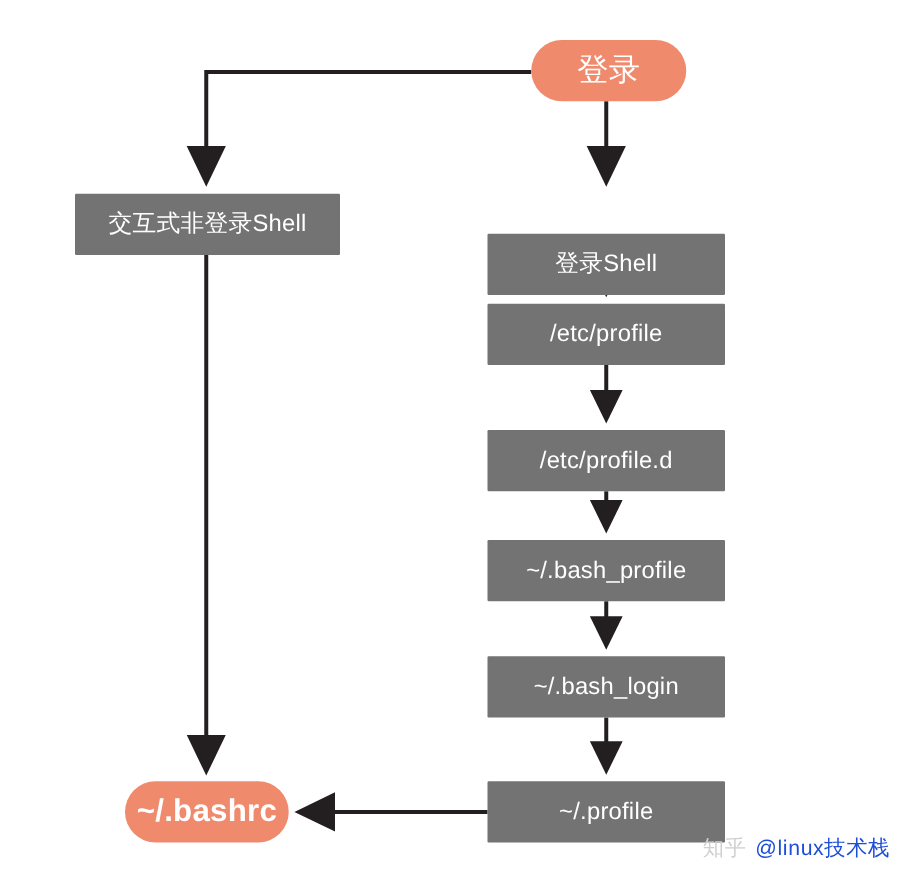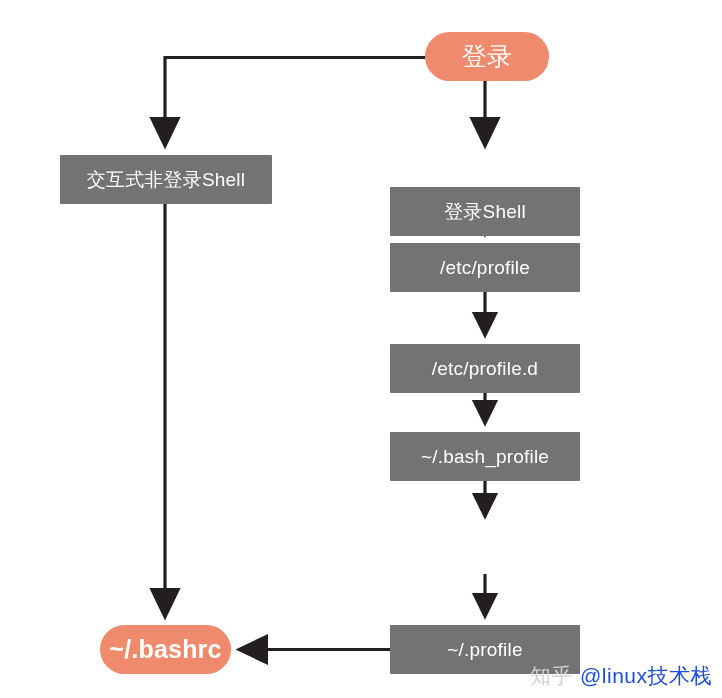"~/.bash_login" div.node { html: none -> <div> <span>~/.bash_login</span> </div> }
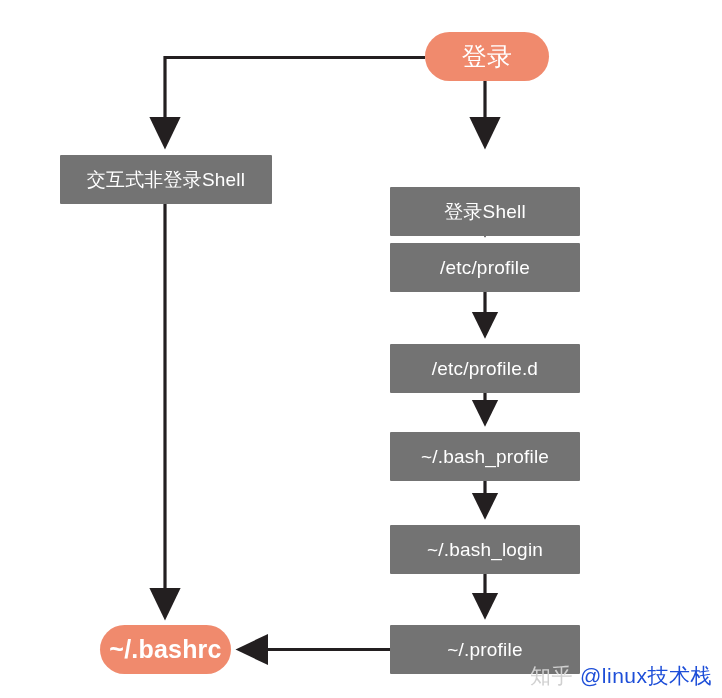"知乎" #watermark { font-size: 21px -> 17px }
